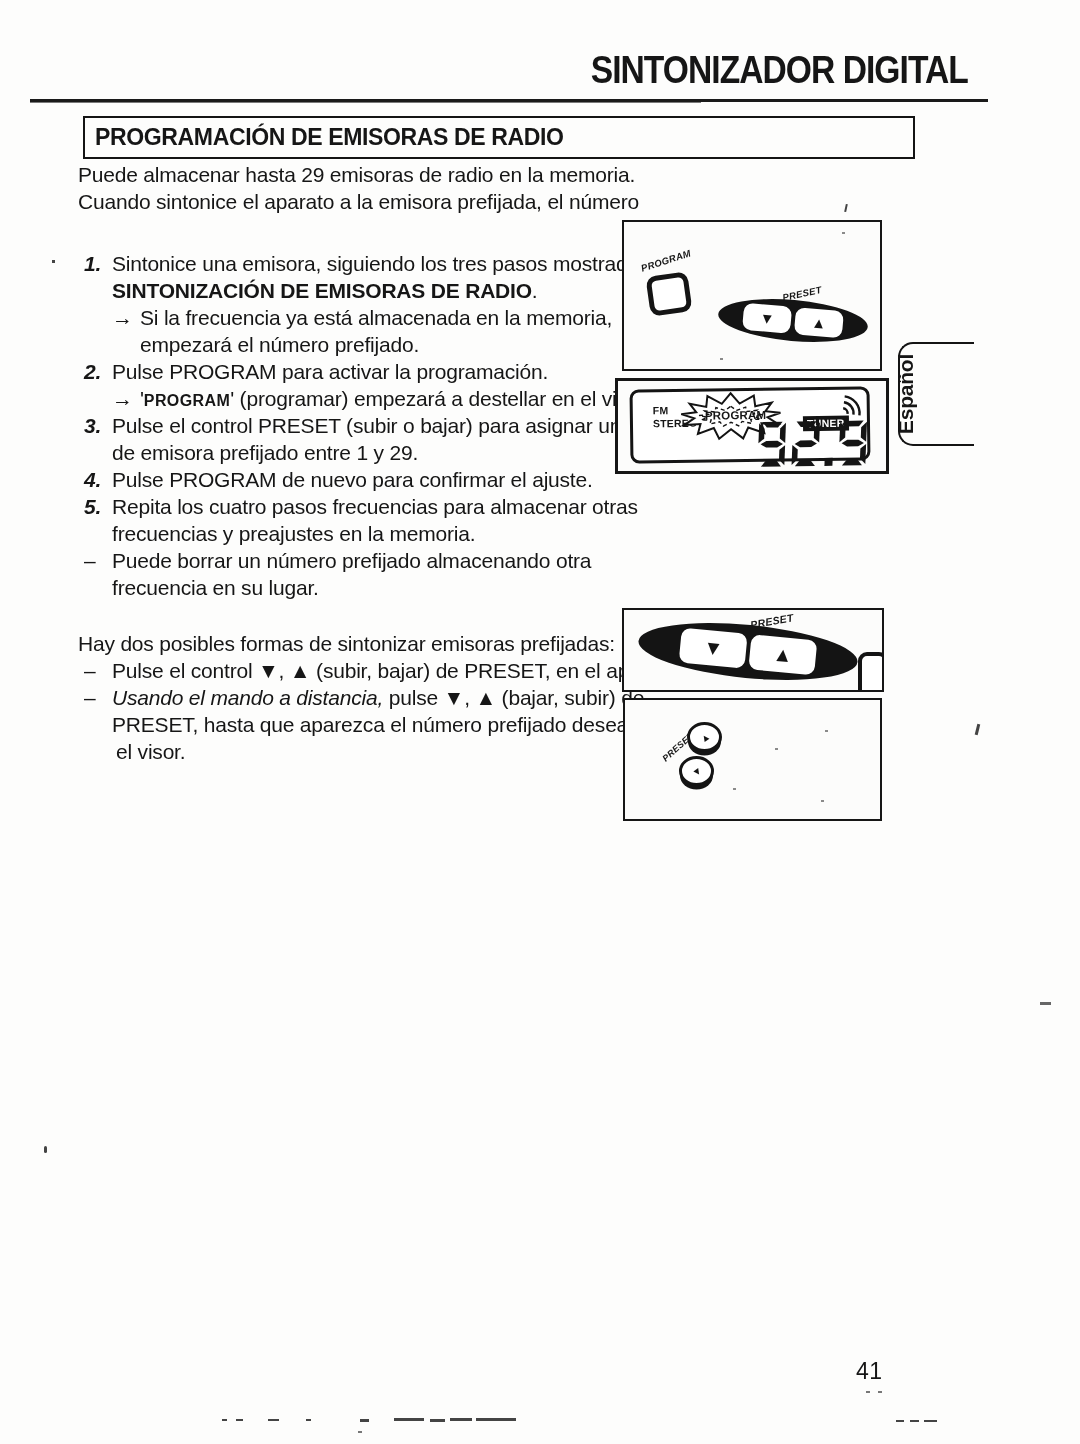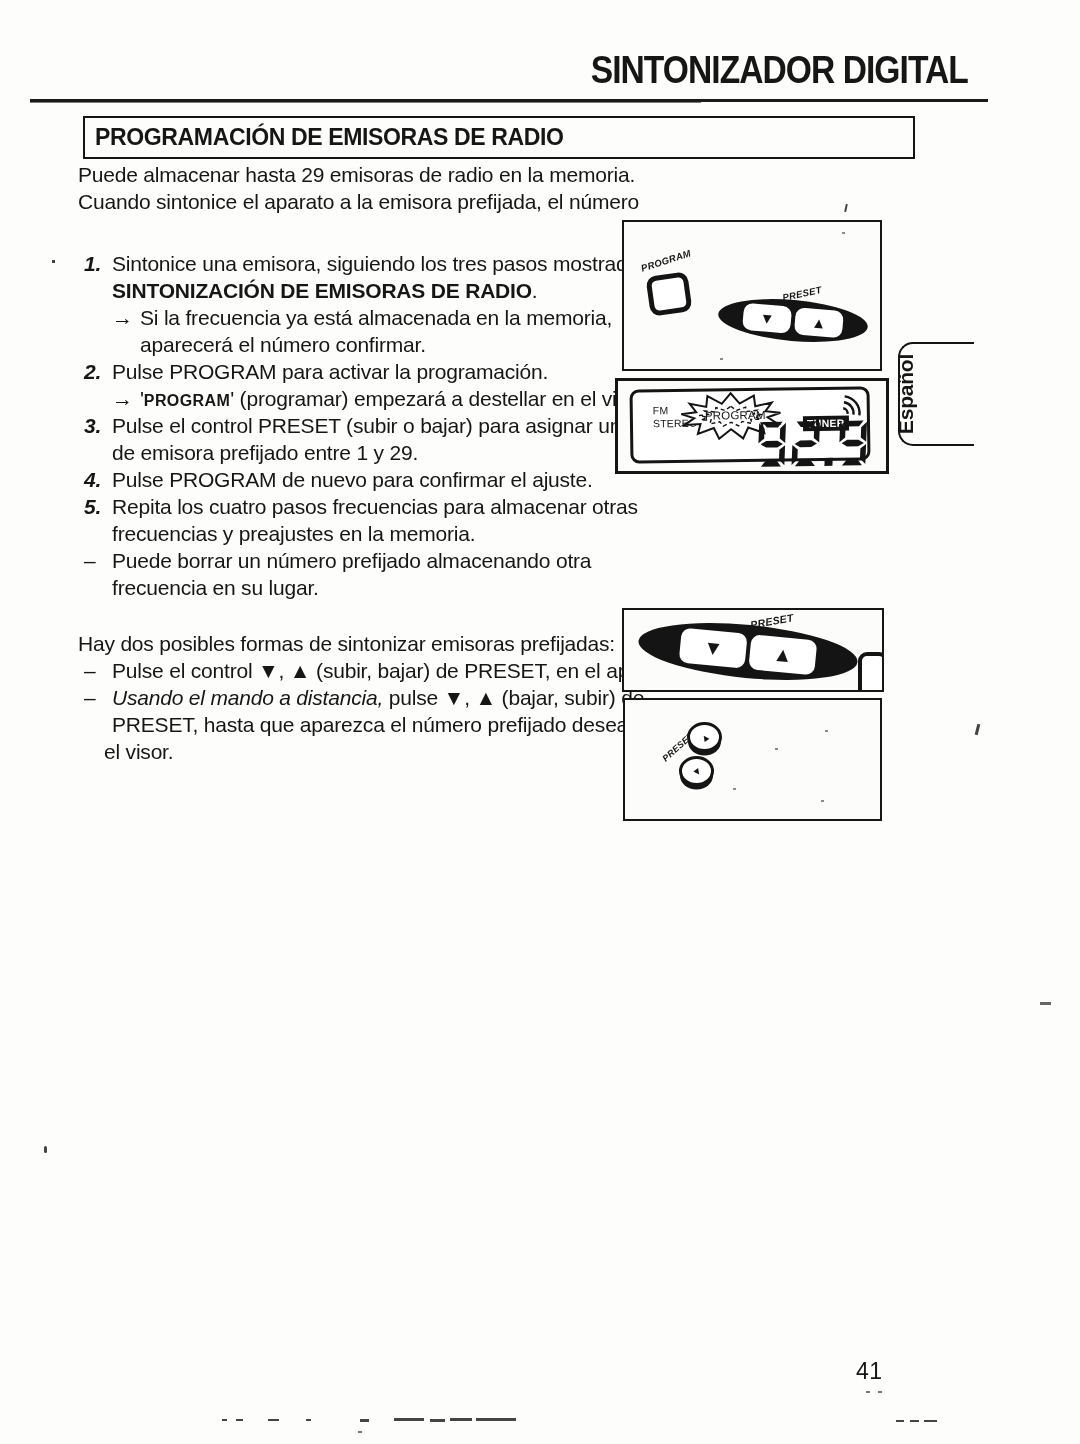"aparecerá el número confirmar." div.tl { text: aparecerá el número confirmar -> empezará el número prefijado }
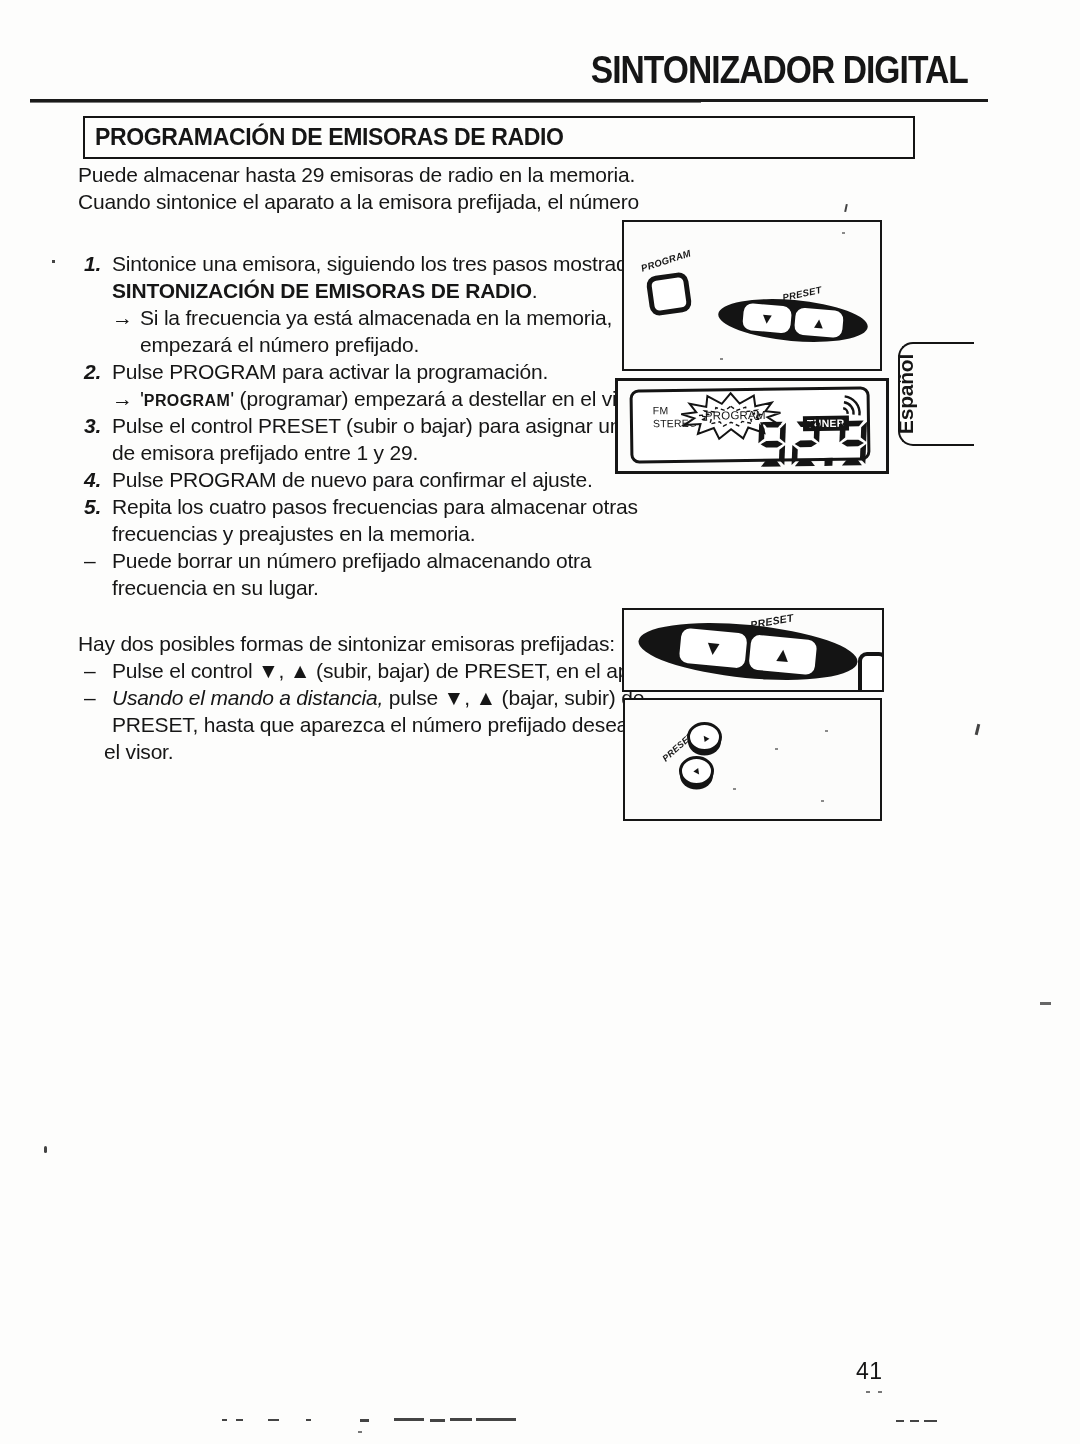"FM" .lcdsmall { font-weight: normal -> bold }
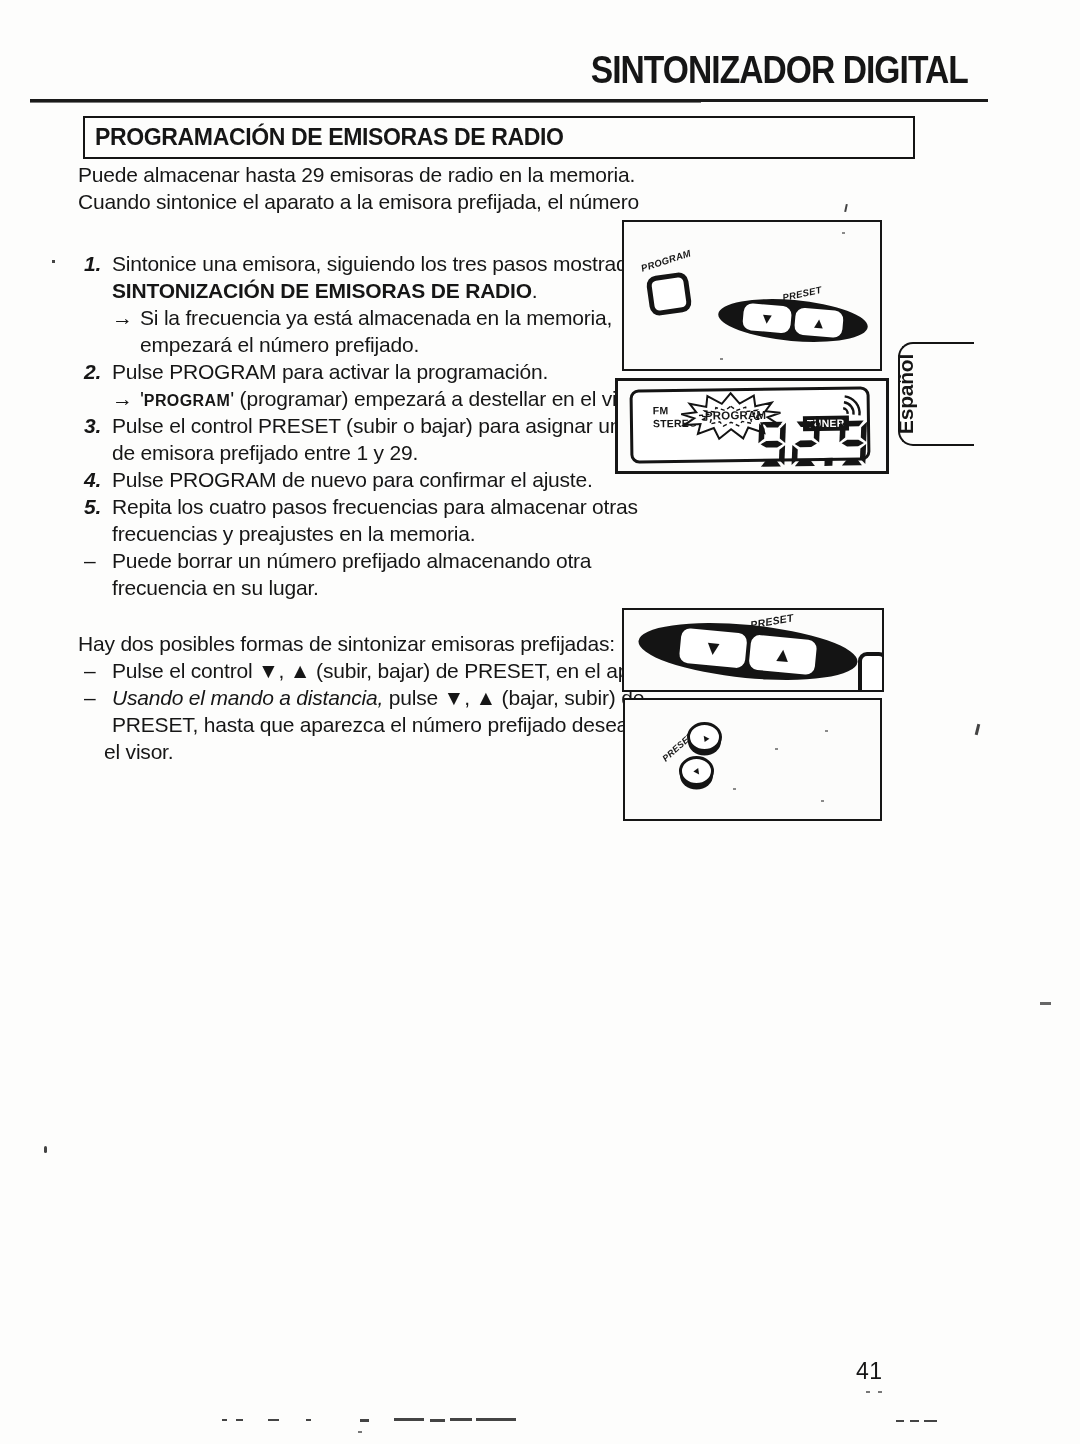"el visor." div.tl { left: 104px -> 116px }
